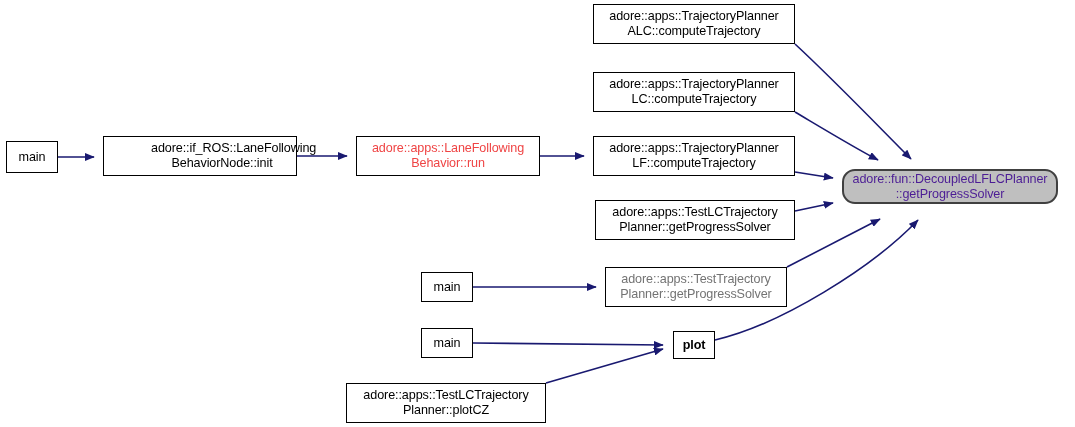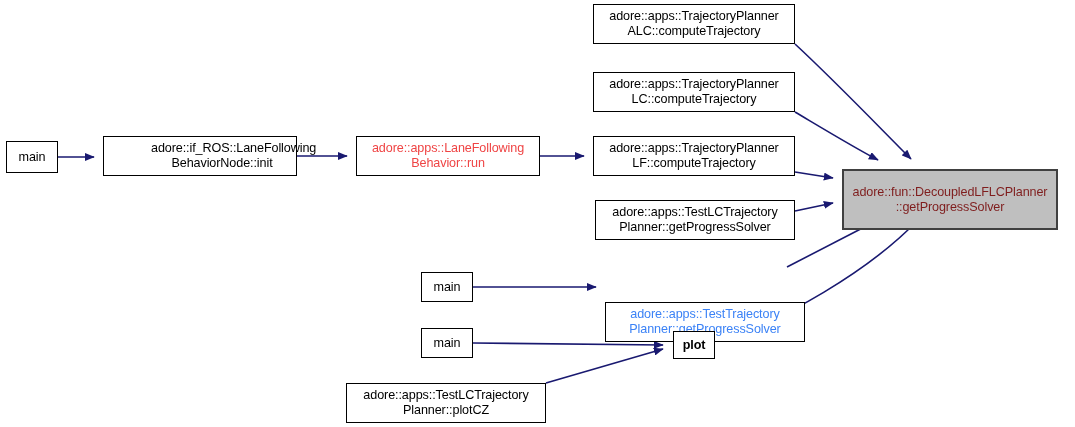"adore::fun::DecoupledLFLCPlanner" div.gnode { border-radius: none -> 13px; color: #7f1d1d -> #4c1d95; height: 61px -> 35px }
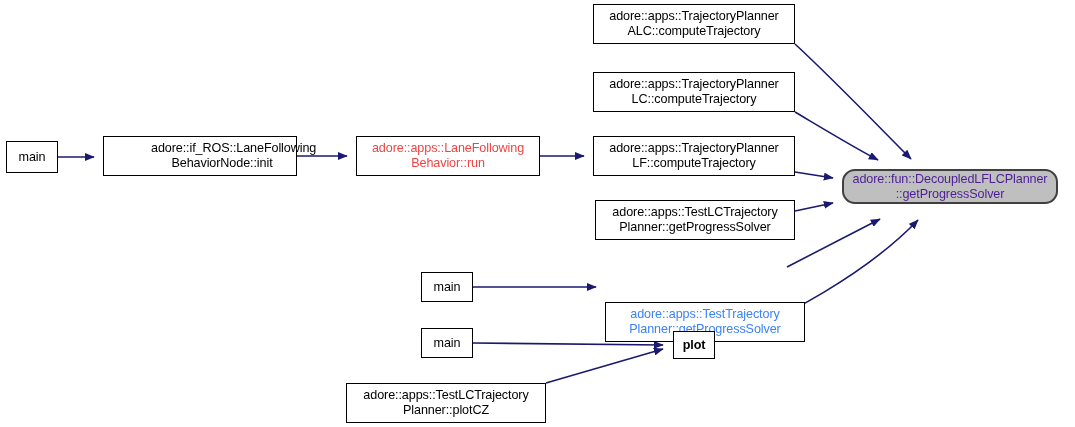"adore::apps::TestTrajectory" div.gnode { color: #3b82f6 -> #737373; margin-top: 35px -> none; width: 200px -> 182px }
